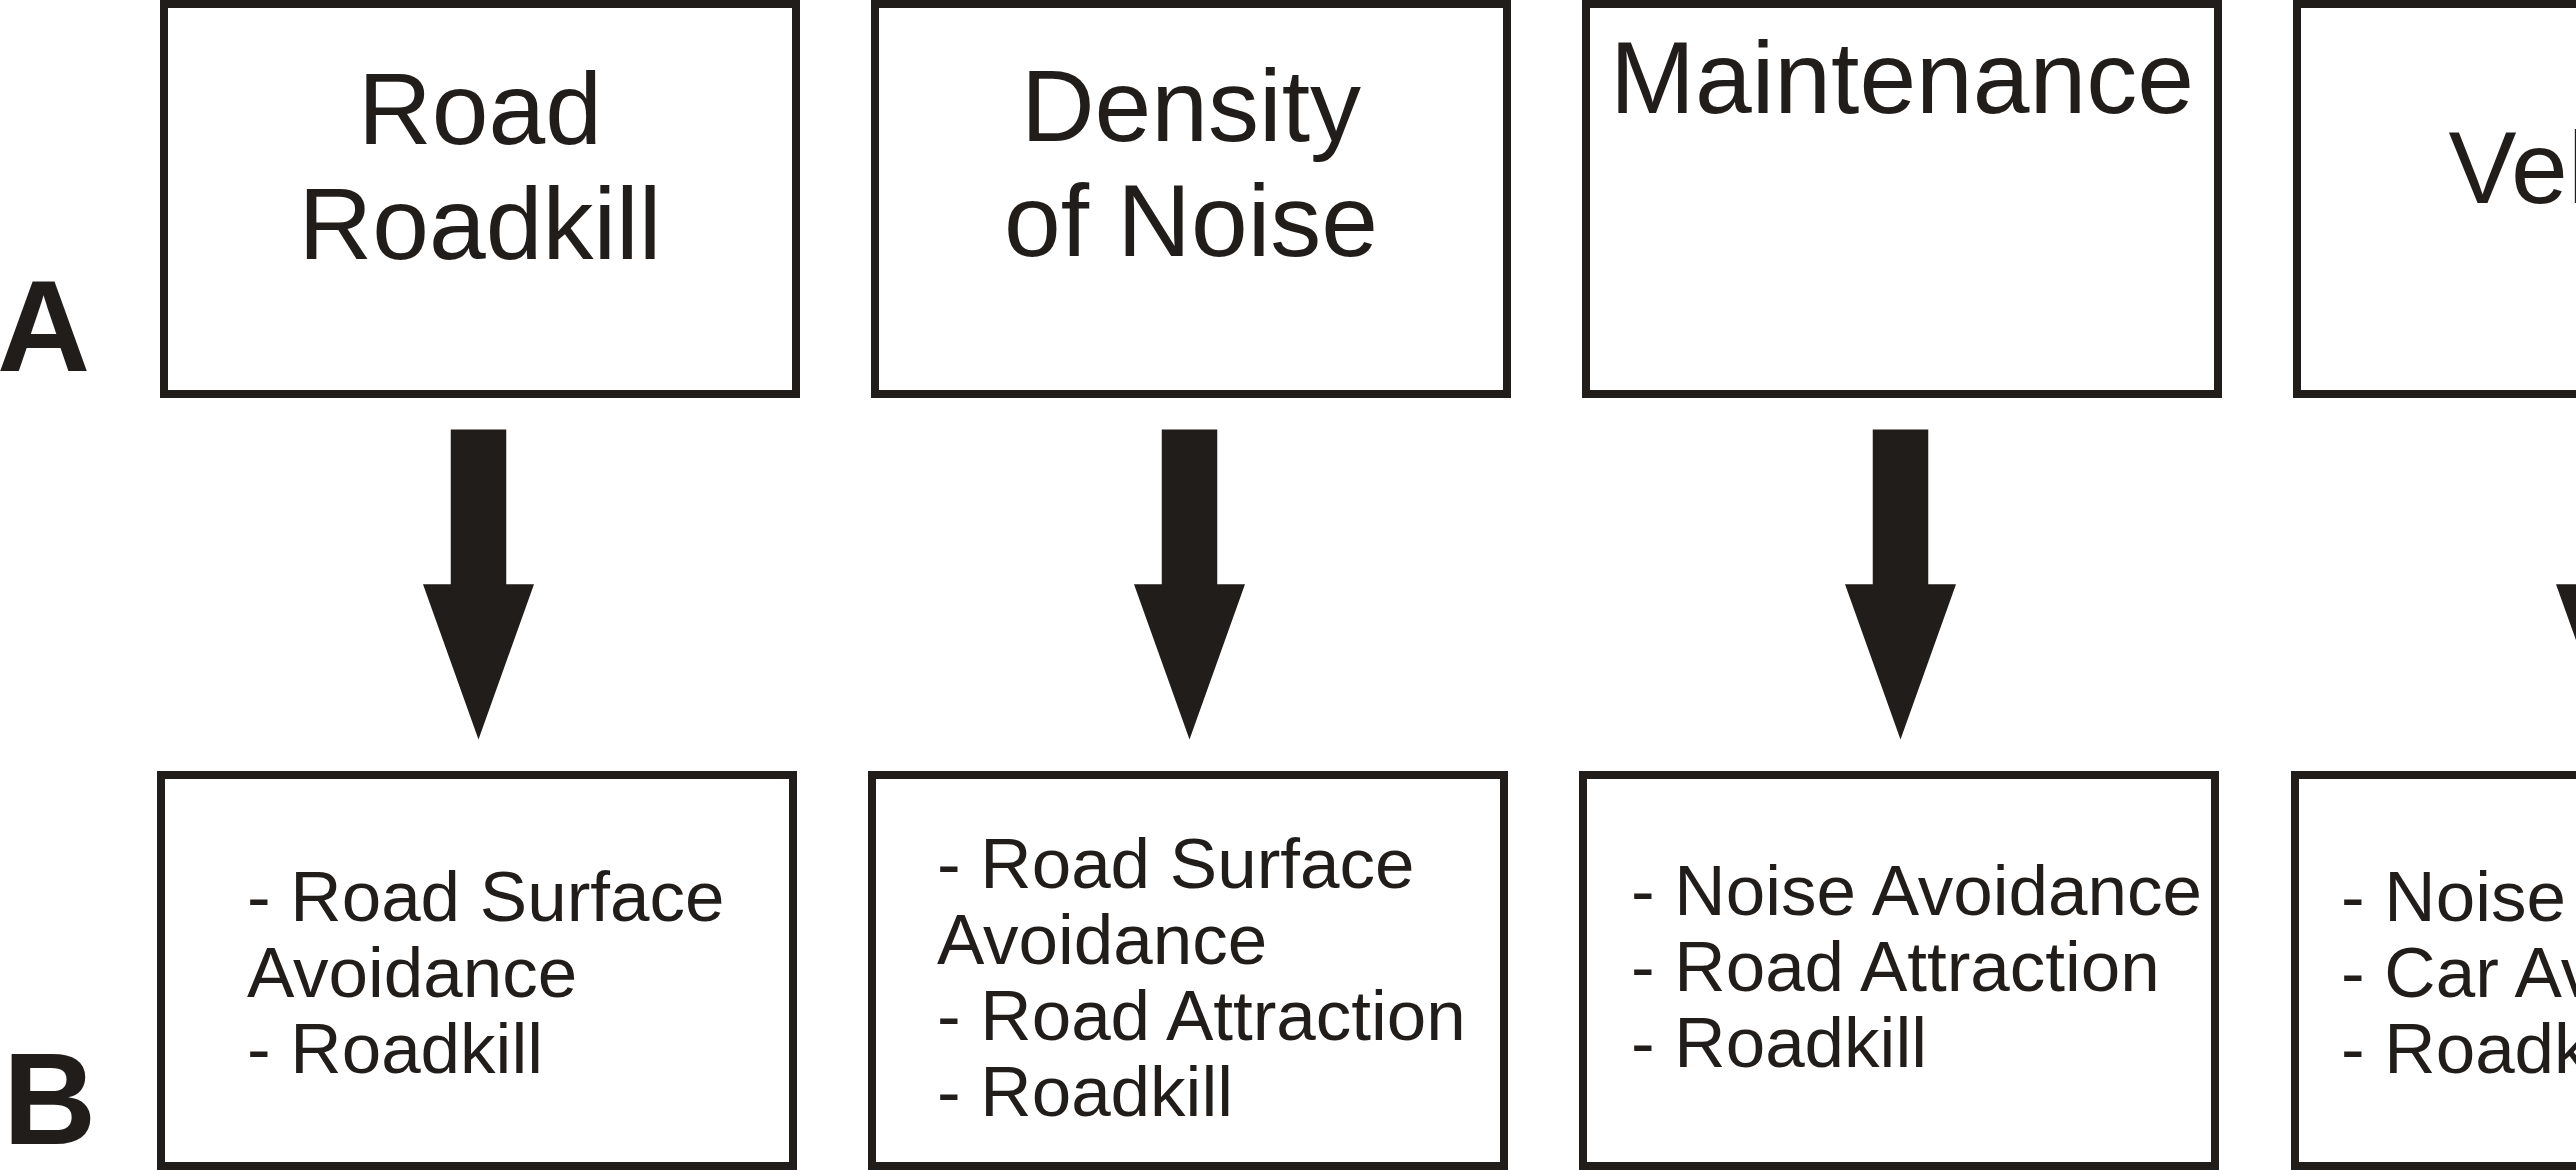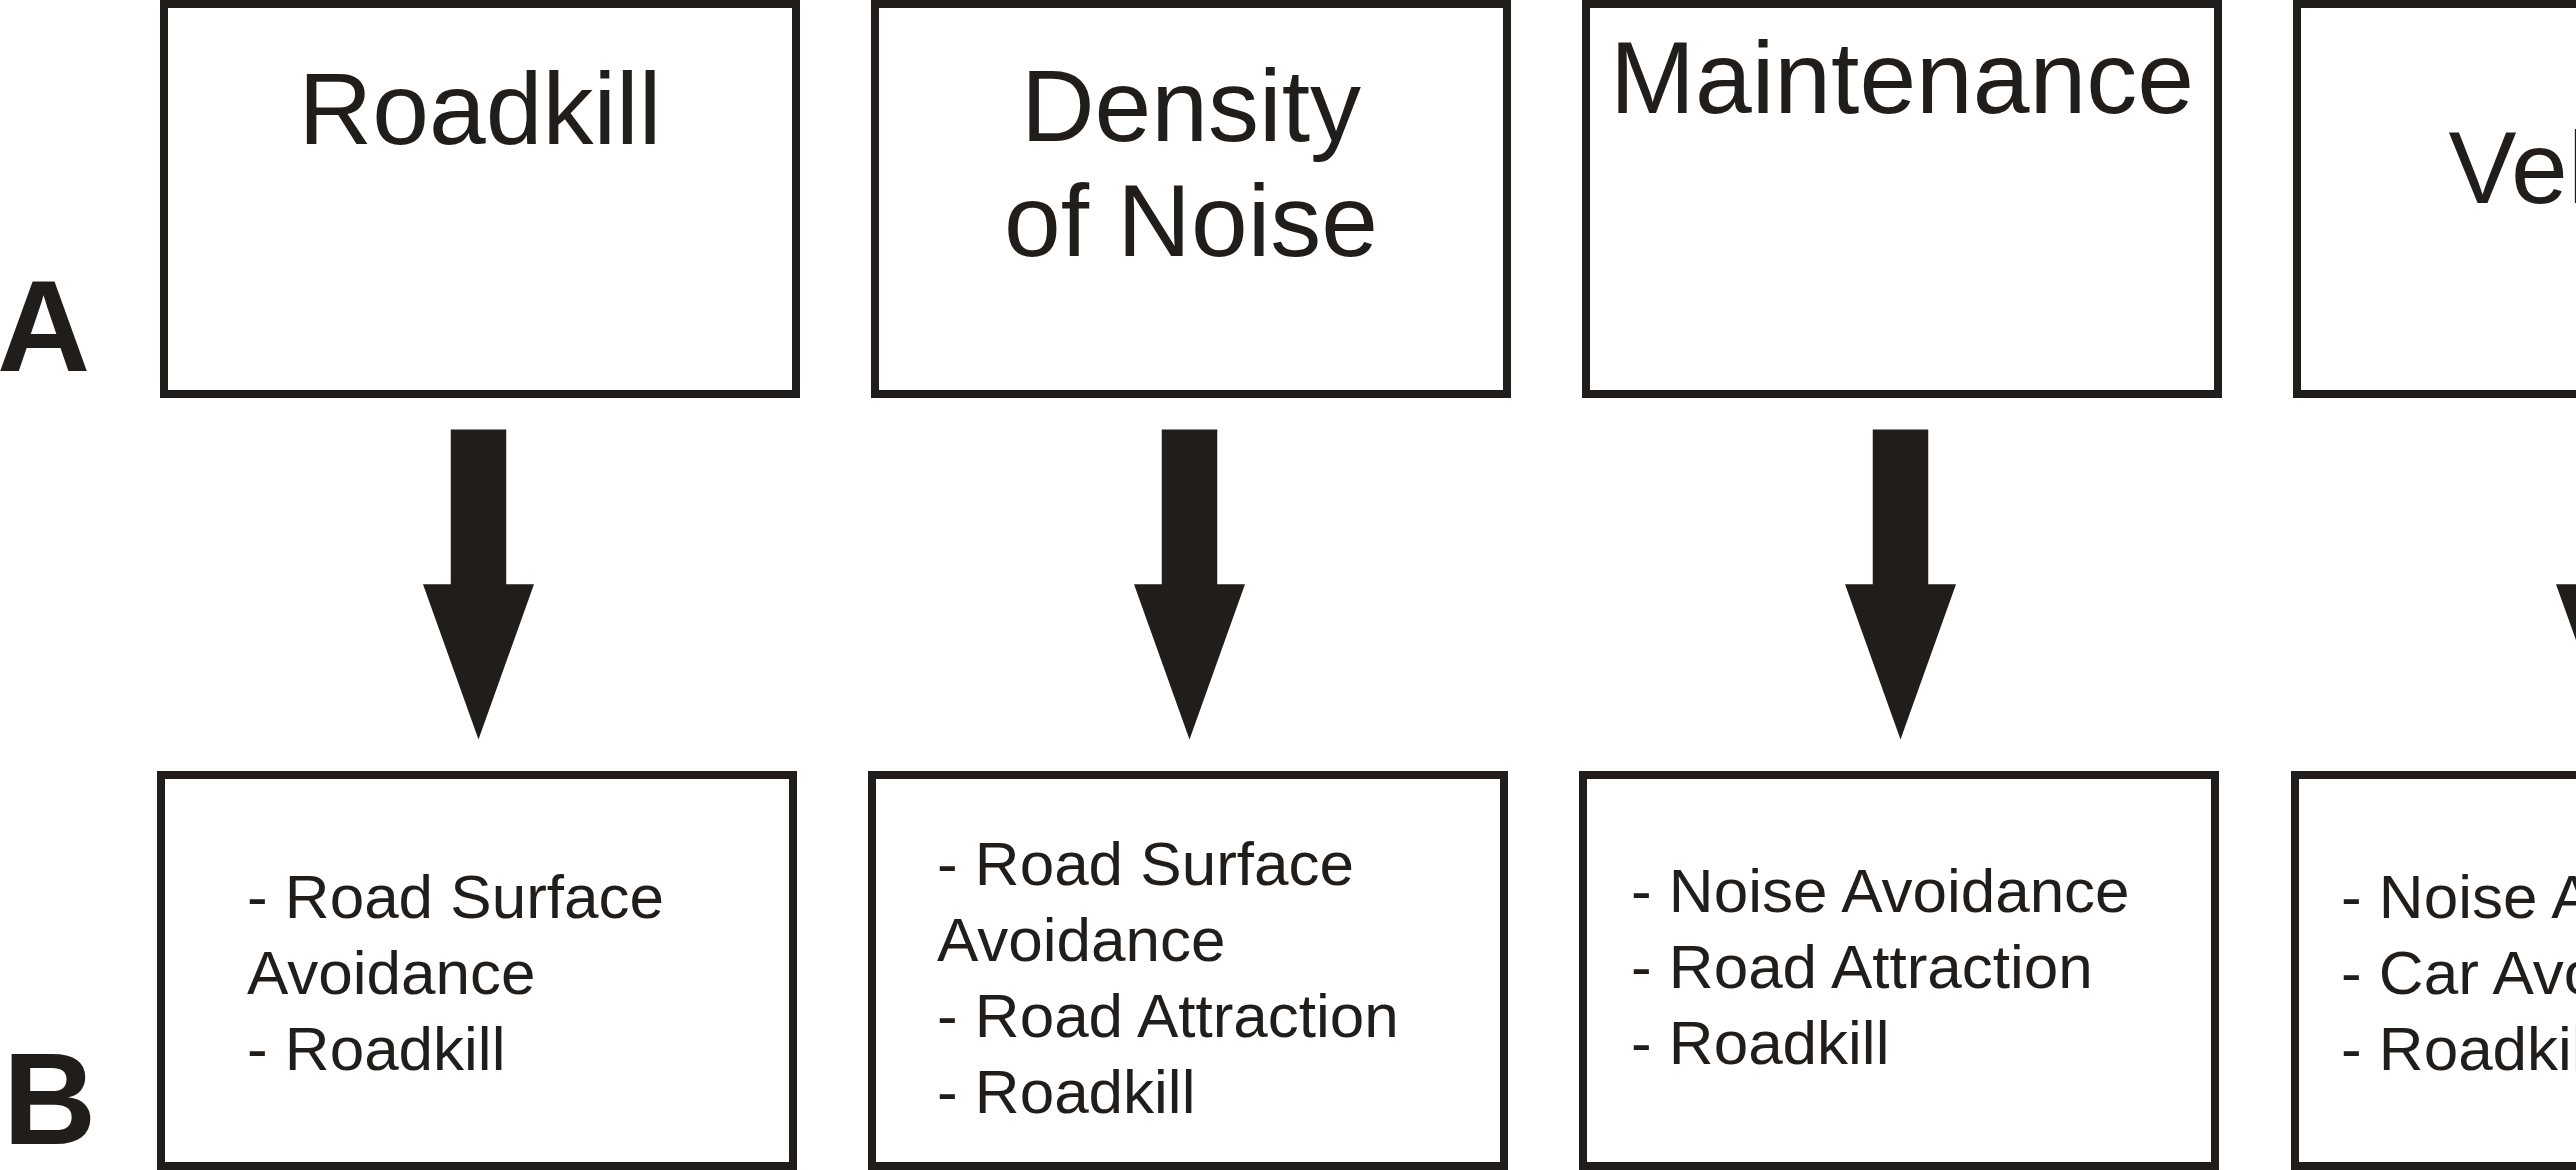"Road" span { html: none -> <span>Road</span> }
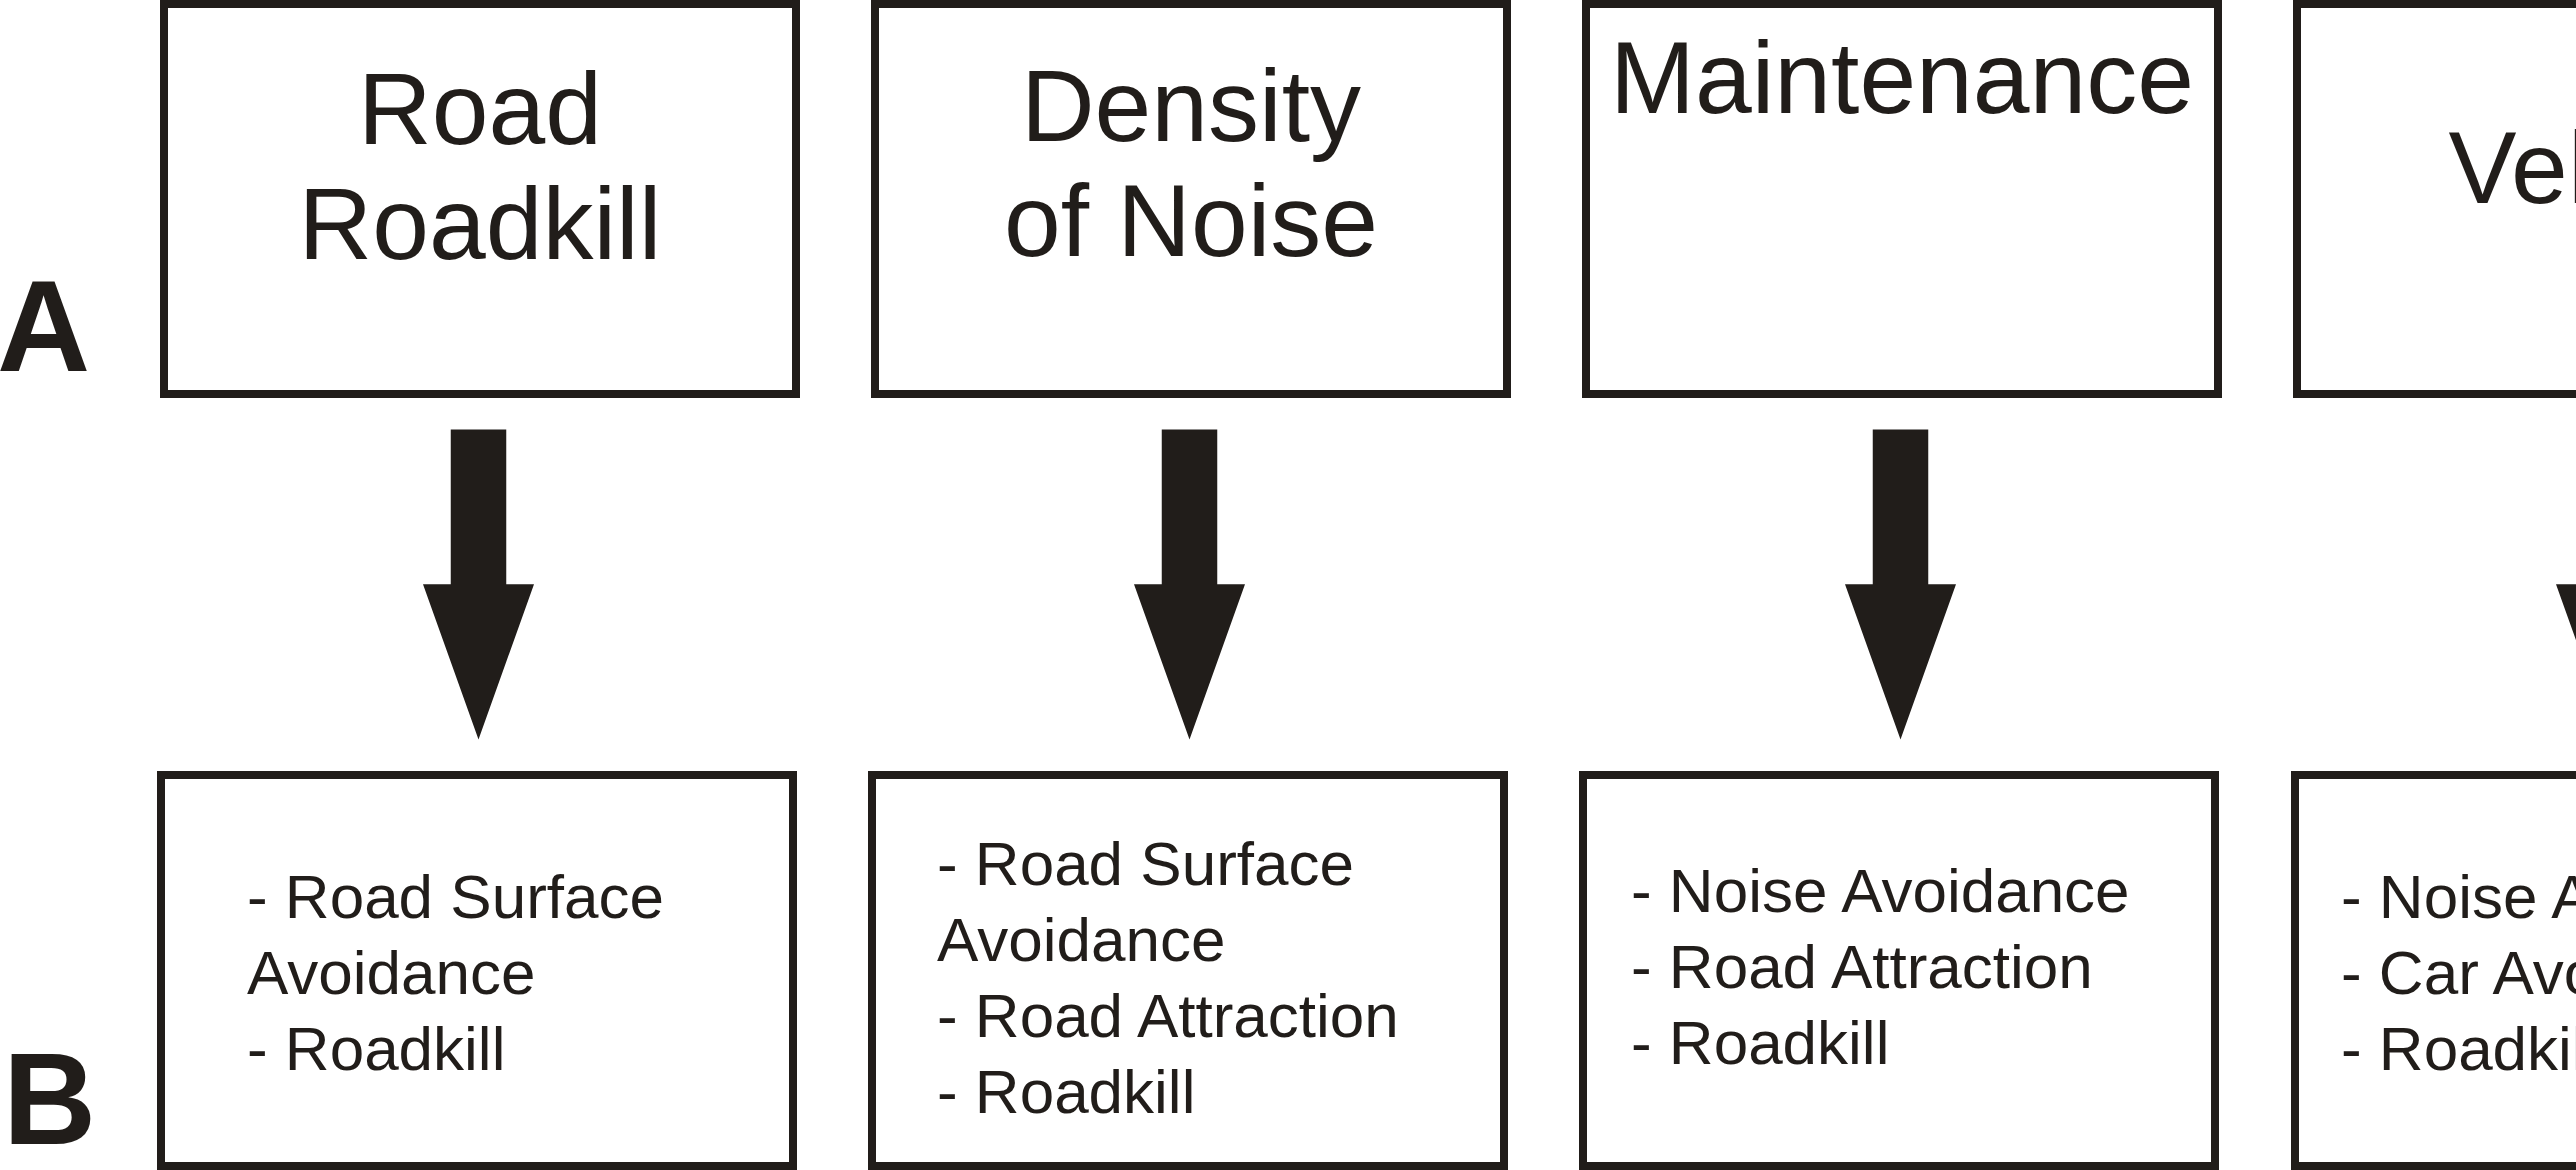"- Road Surface" .items { font-size: 62px -> 71px }
